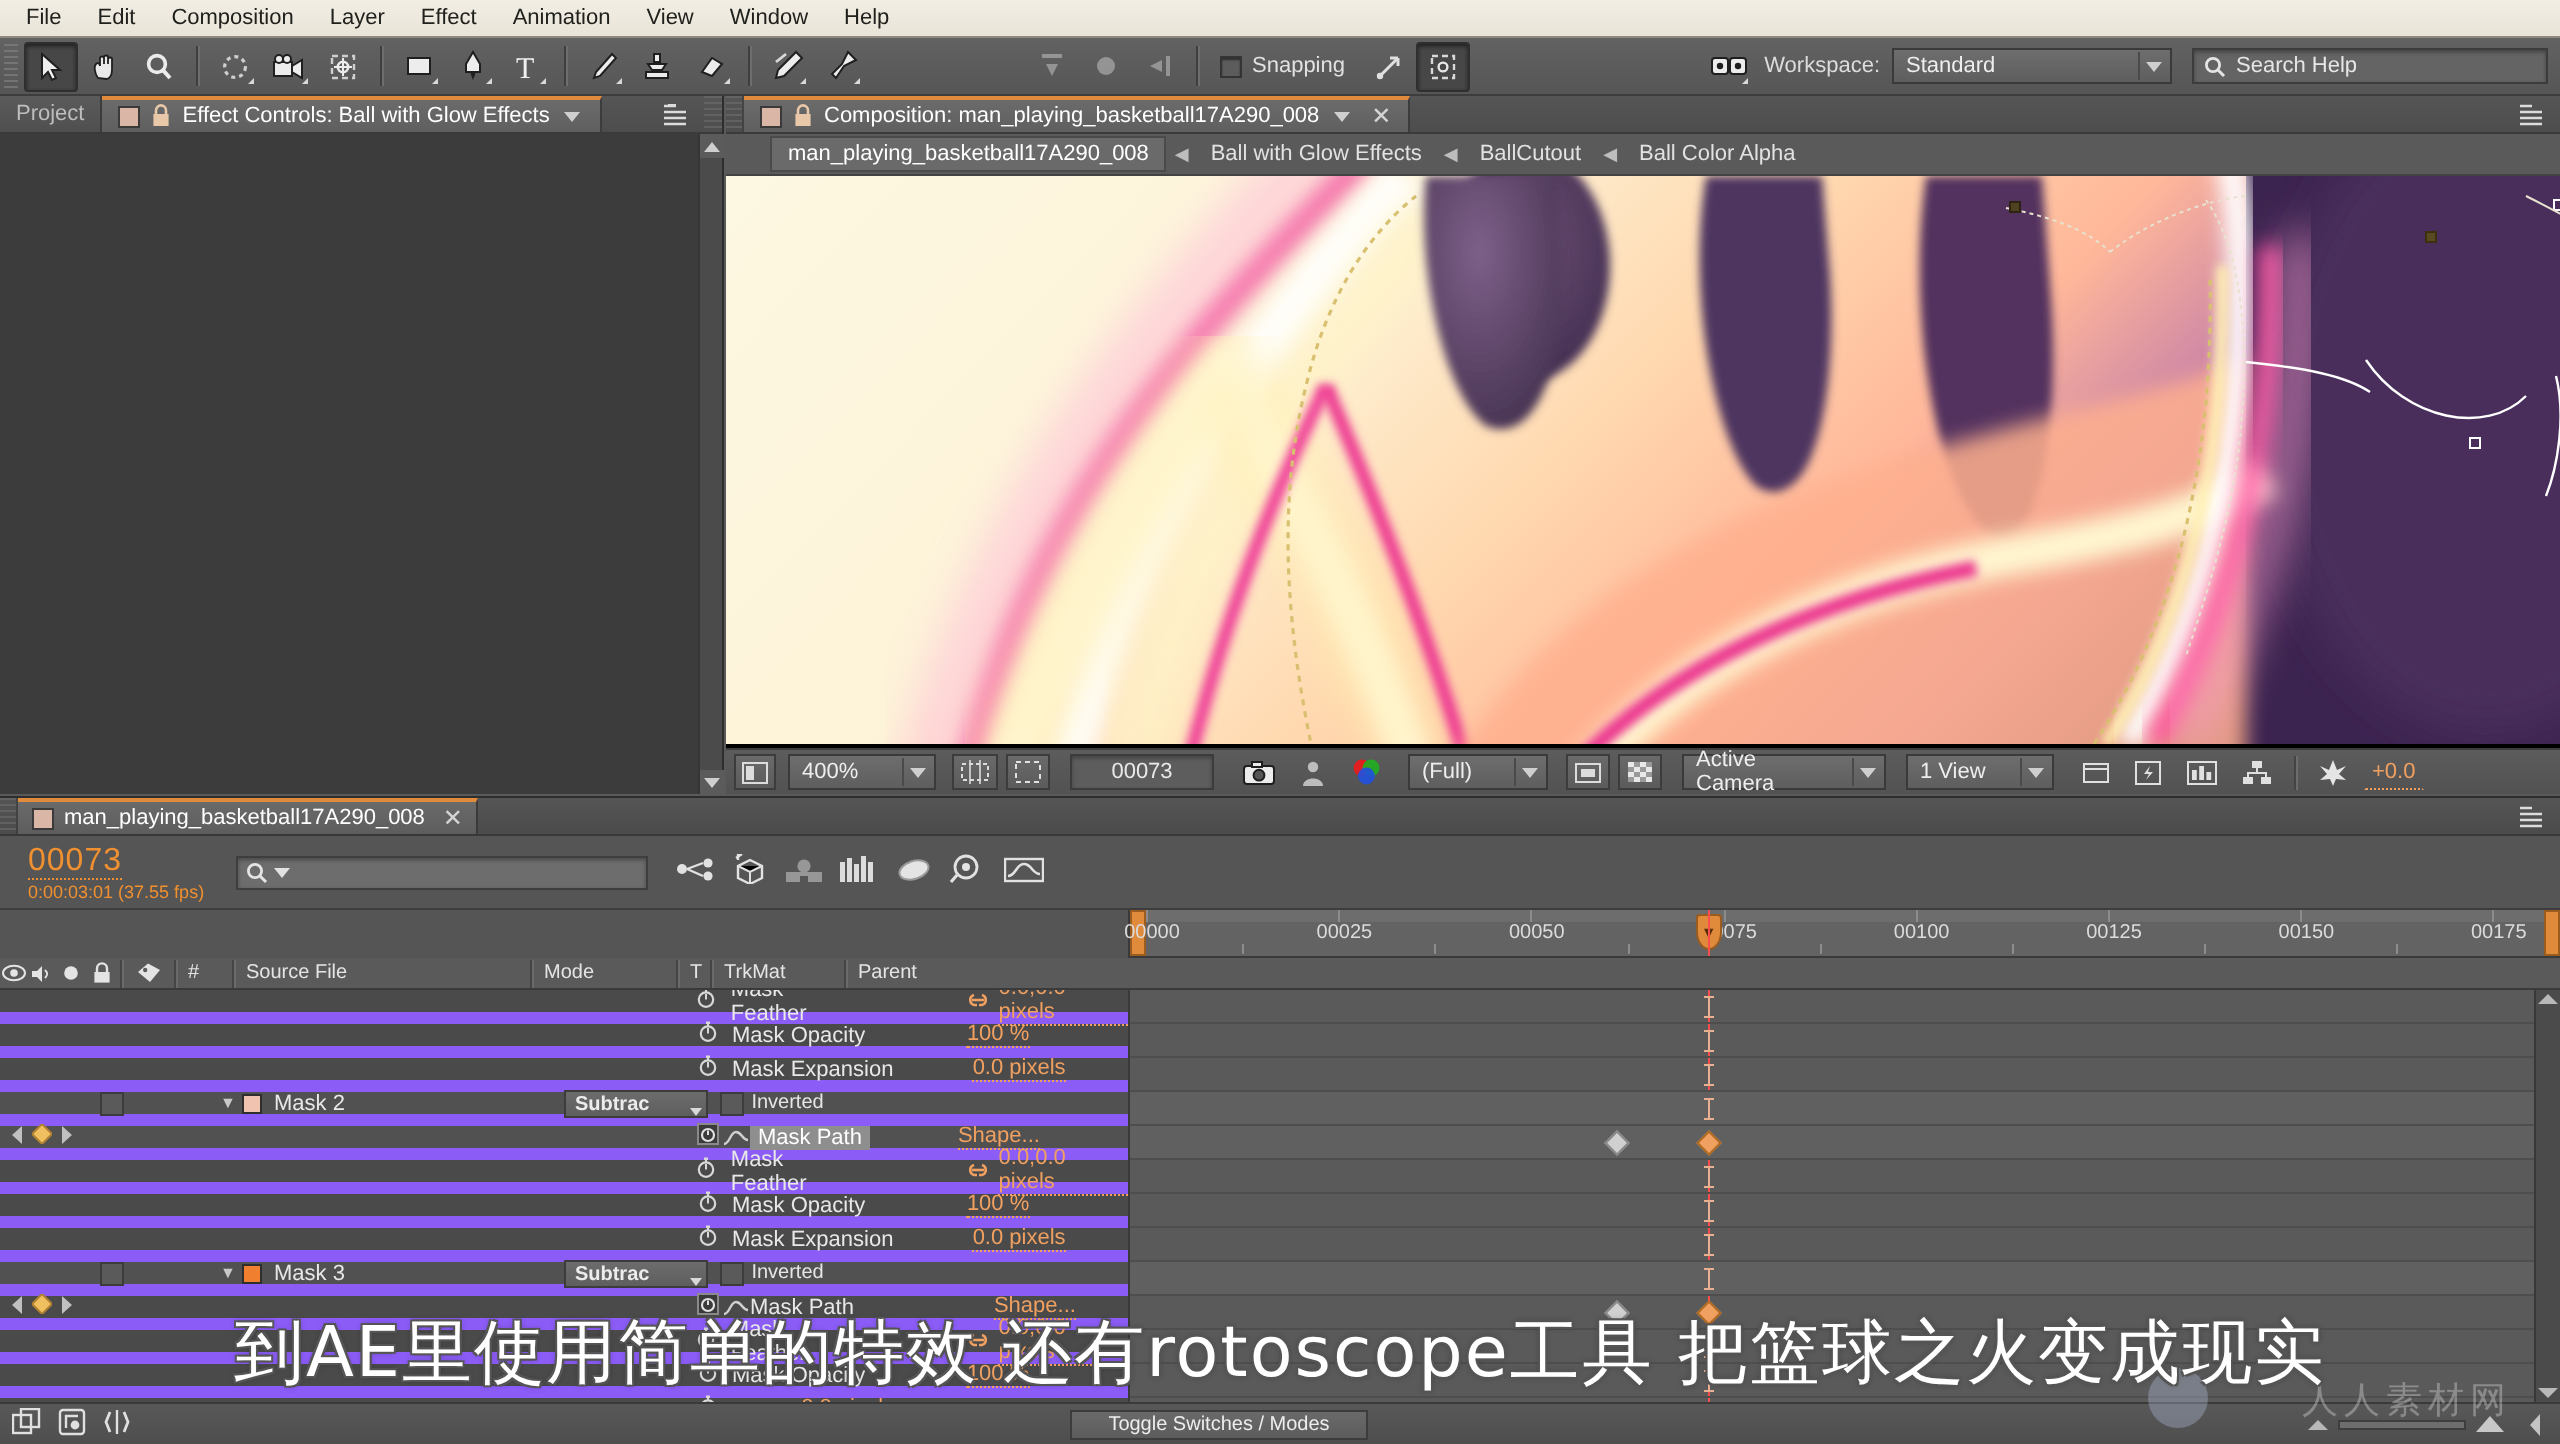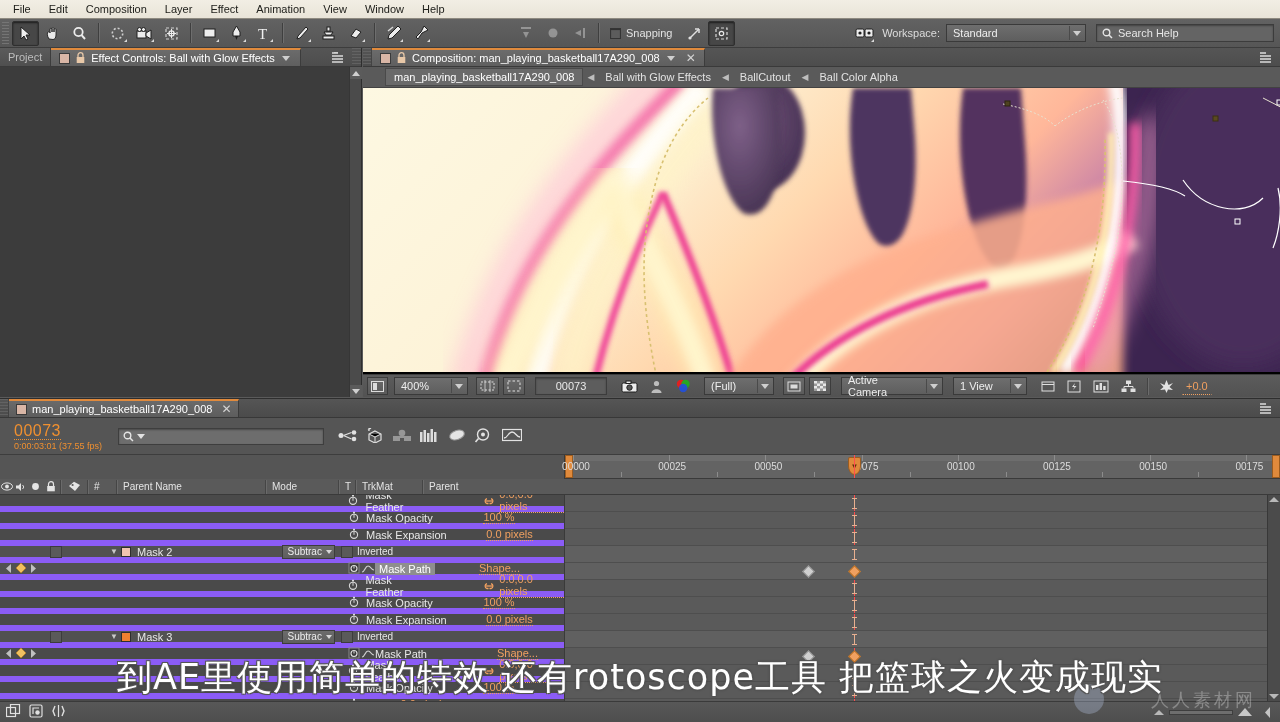"Parent Name" span.cell { text: Parent Name -> Source File }
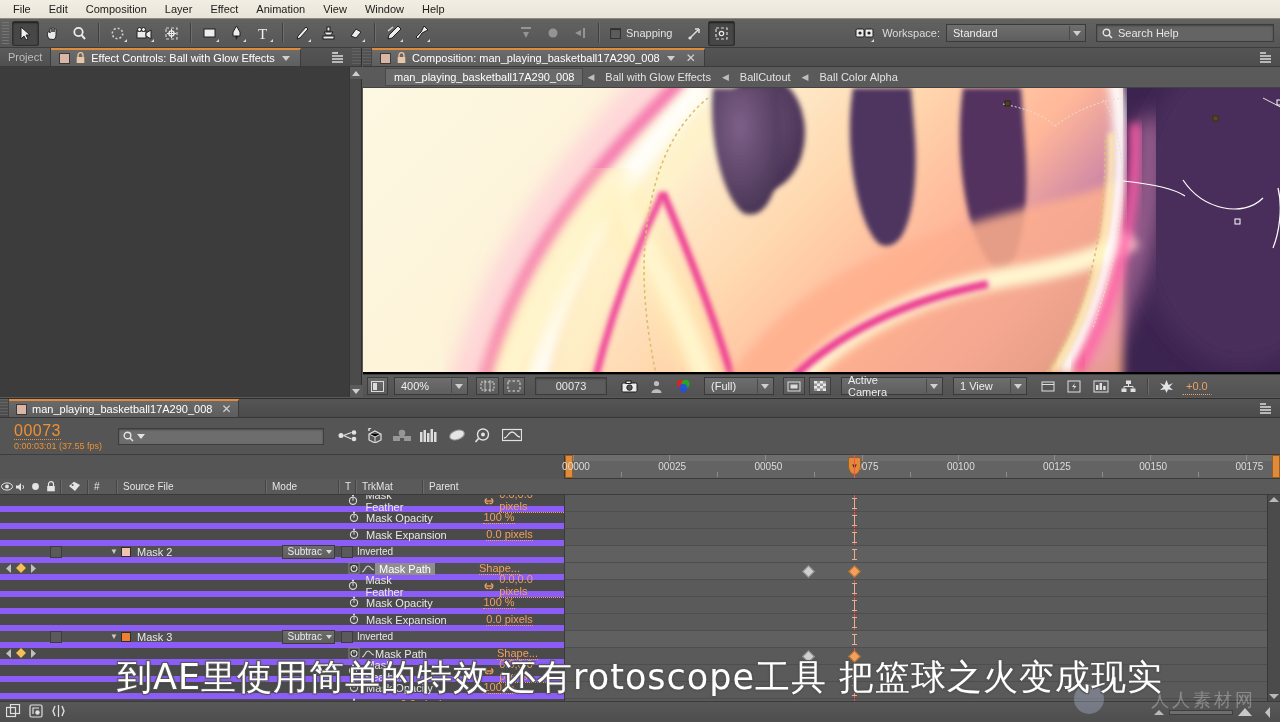"Subtrac" .row .modedd { align-items: center -> flex-end; font-weight: none -> bold; gap: 4px -> 20px }
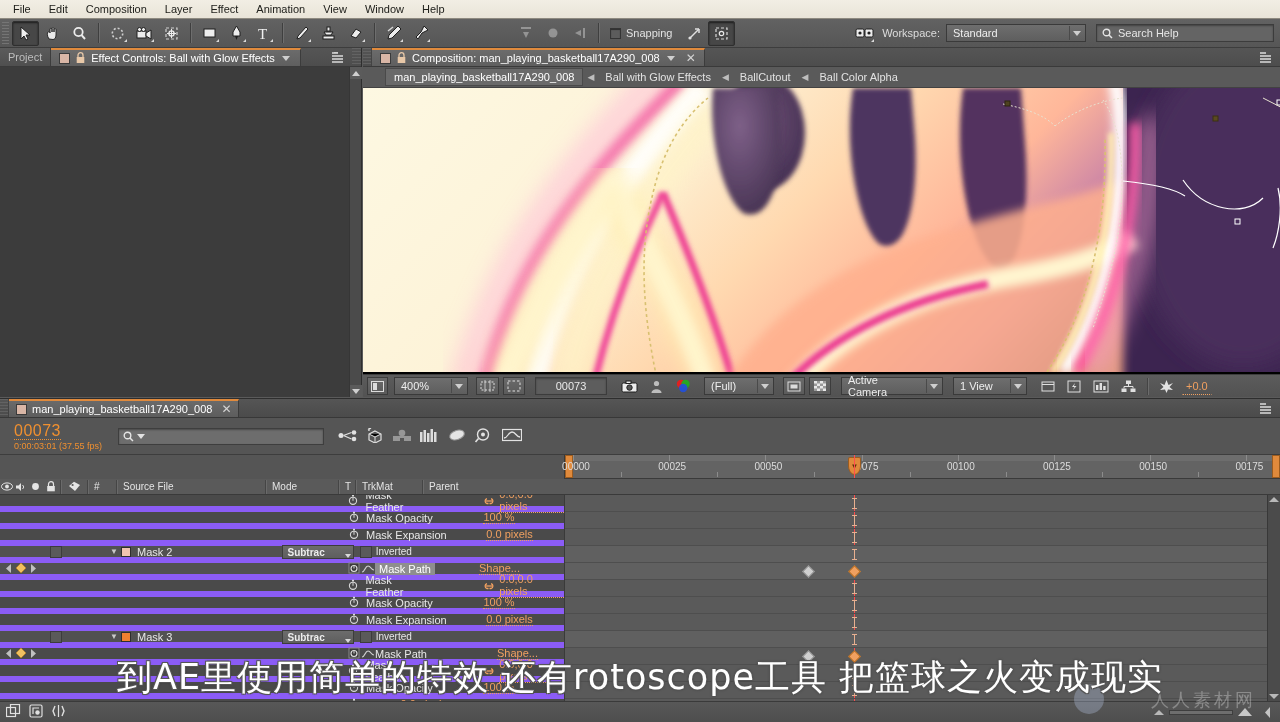"Toggle Switches / Modes" div { html: none -> <div> <span>Toggle Switches / Modes</span> </div> }
